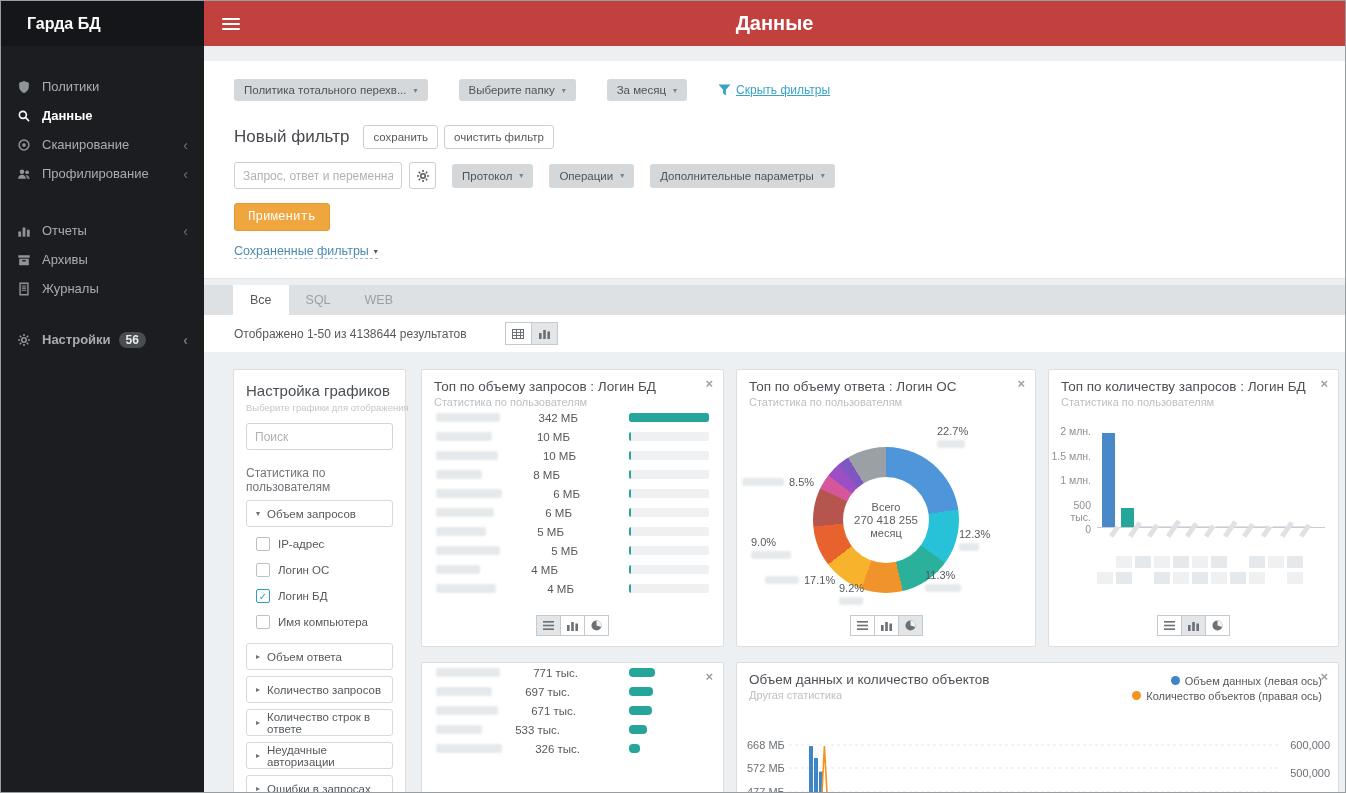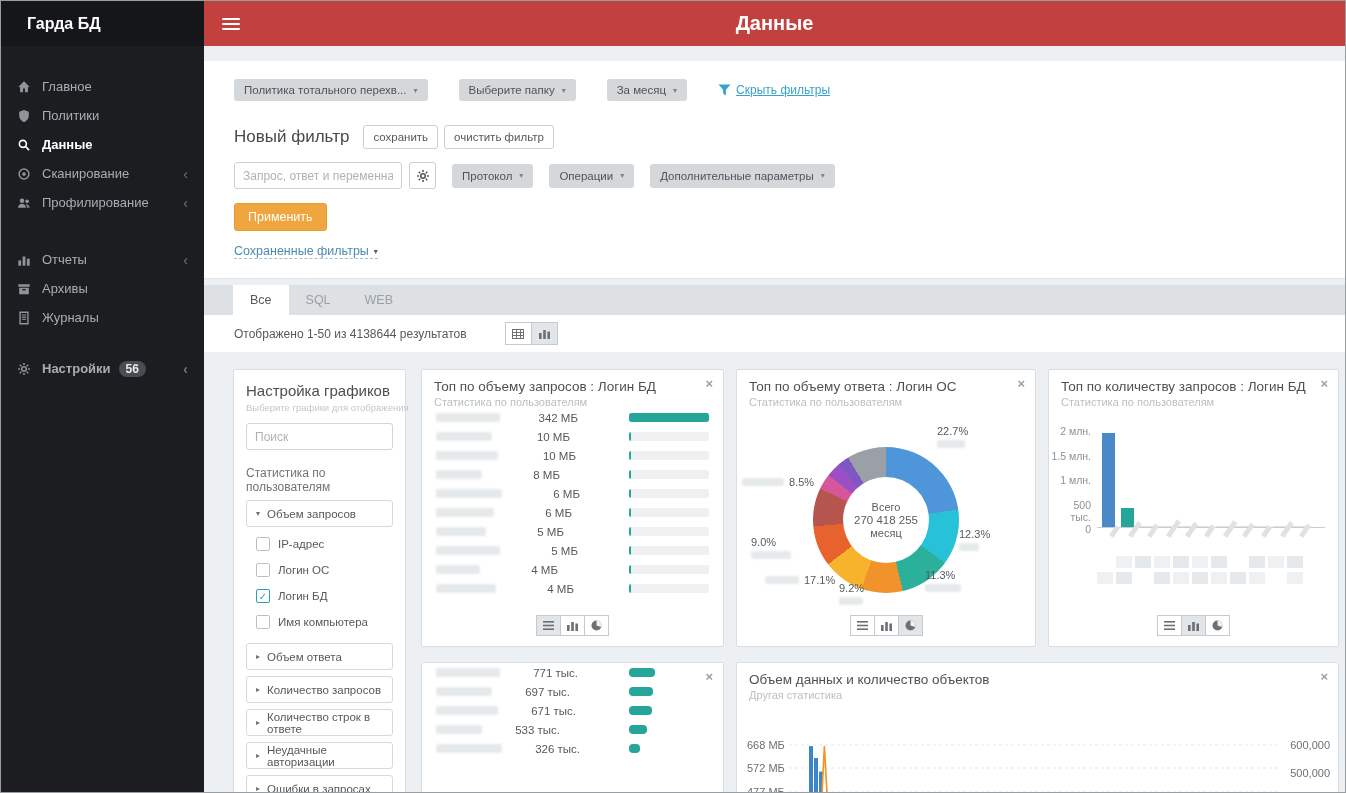"Главное" div.nav-item { html: <div> <span> <svg> <path></path> </svg> </span> <span>Главное</span> </div> -> none }
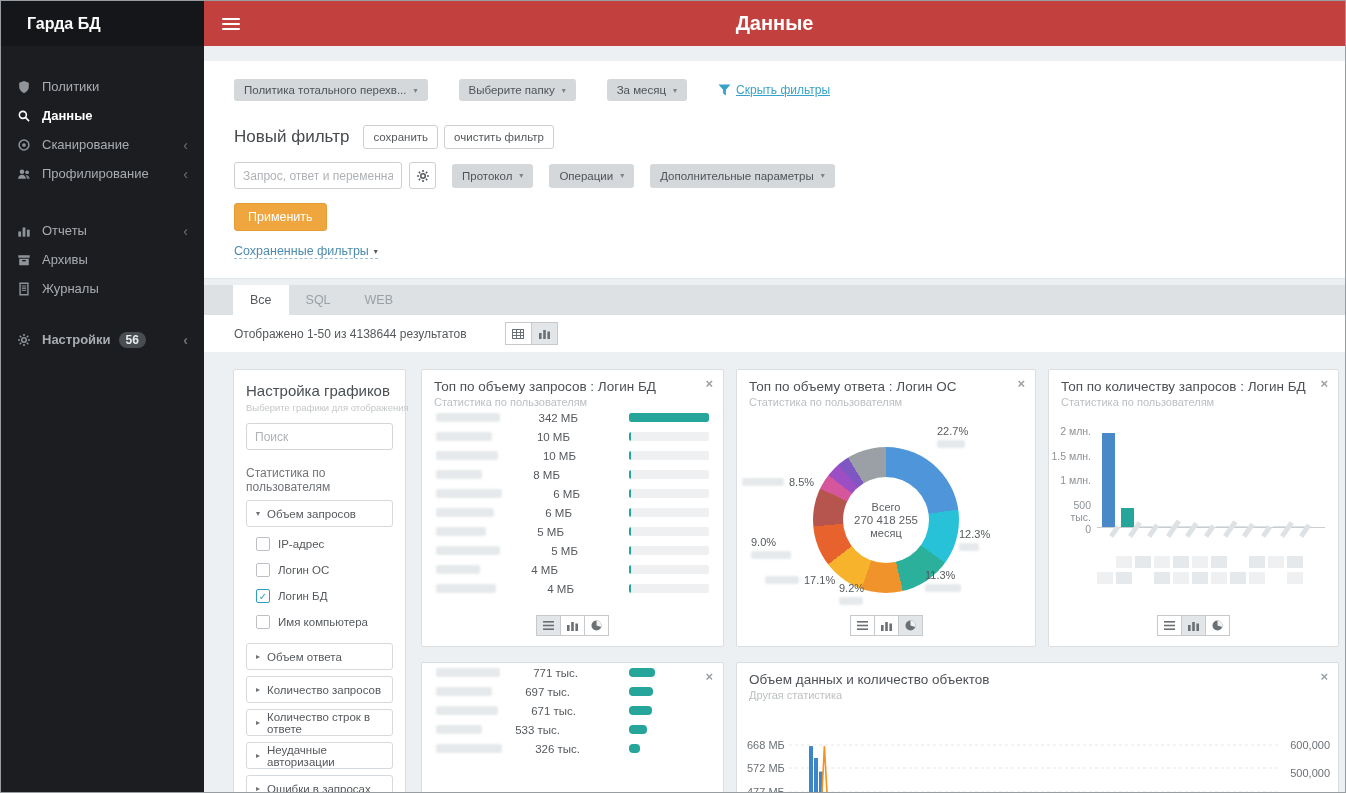"Применить" .apply { font-family: Liberation Sans, sans-serif -> Liberation Mono, monospace }
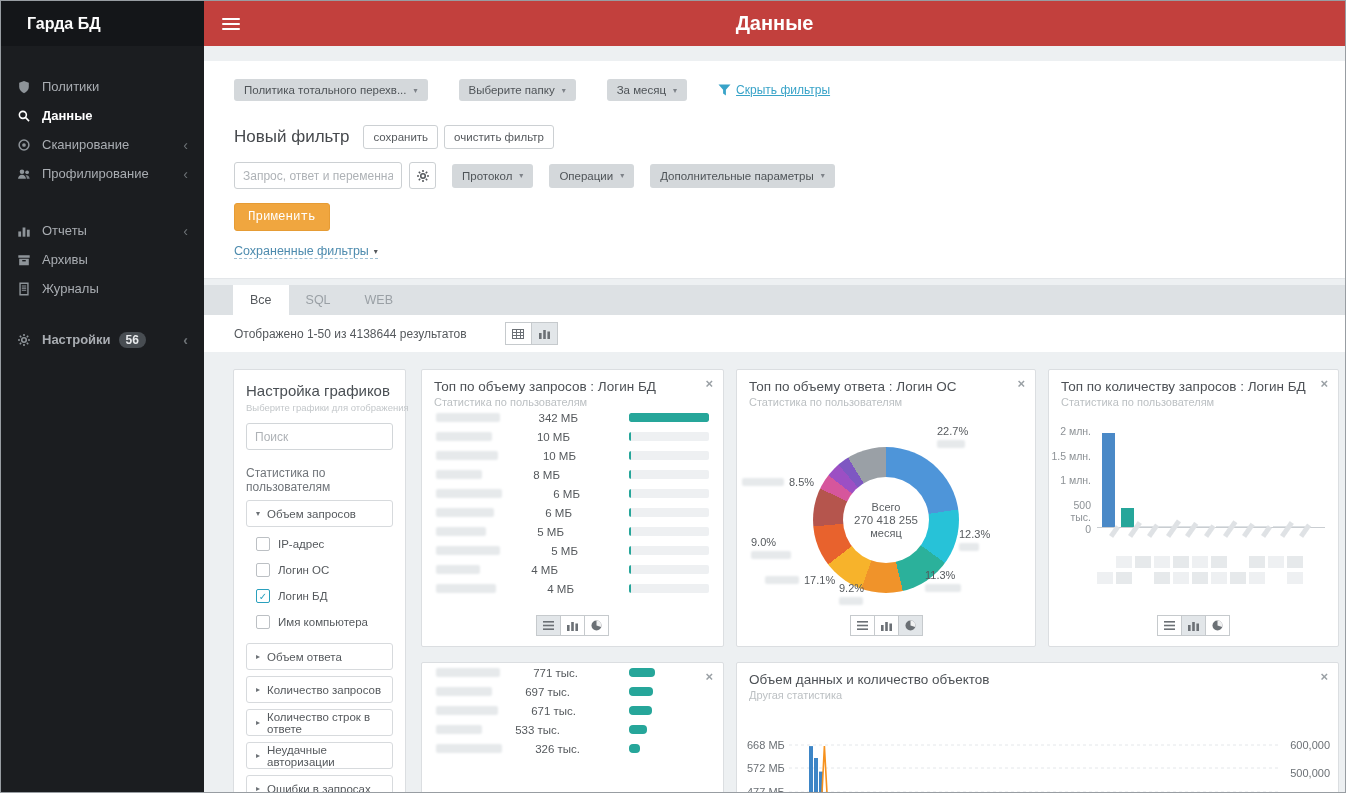"Объем данных (левая ось)" div.vol-legend { html: none -> <div> <div> <span></span> <span>Объем данных (левая ось)</span> </div> <div> <span></span> <span>Количество объектов (правая ось)</span> </div> </div> }
